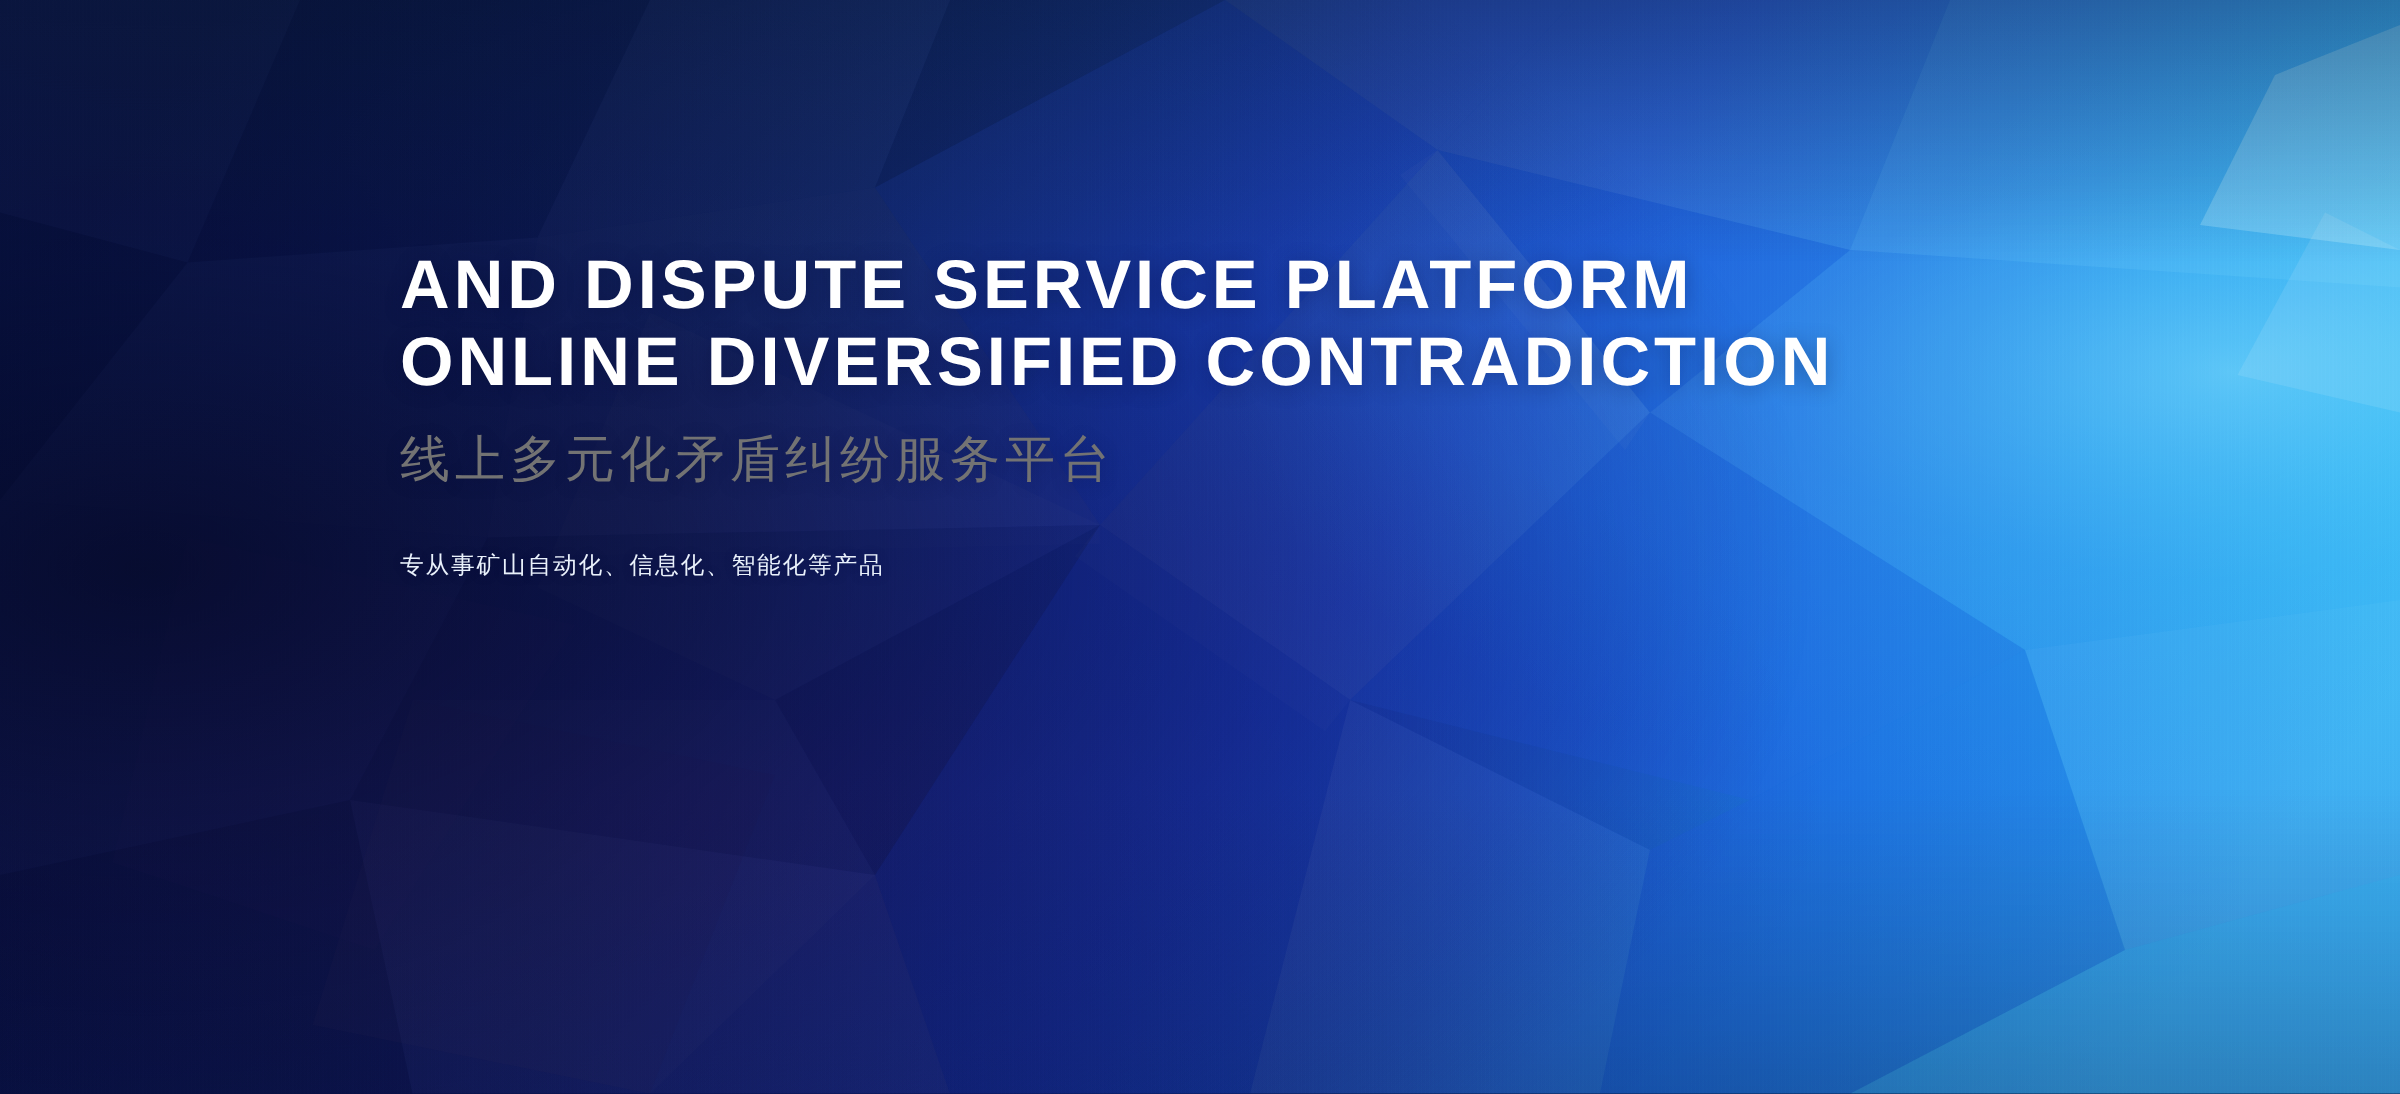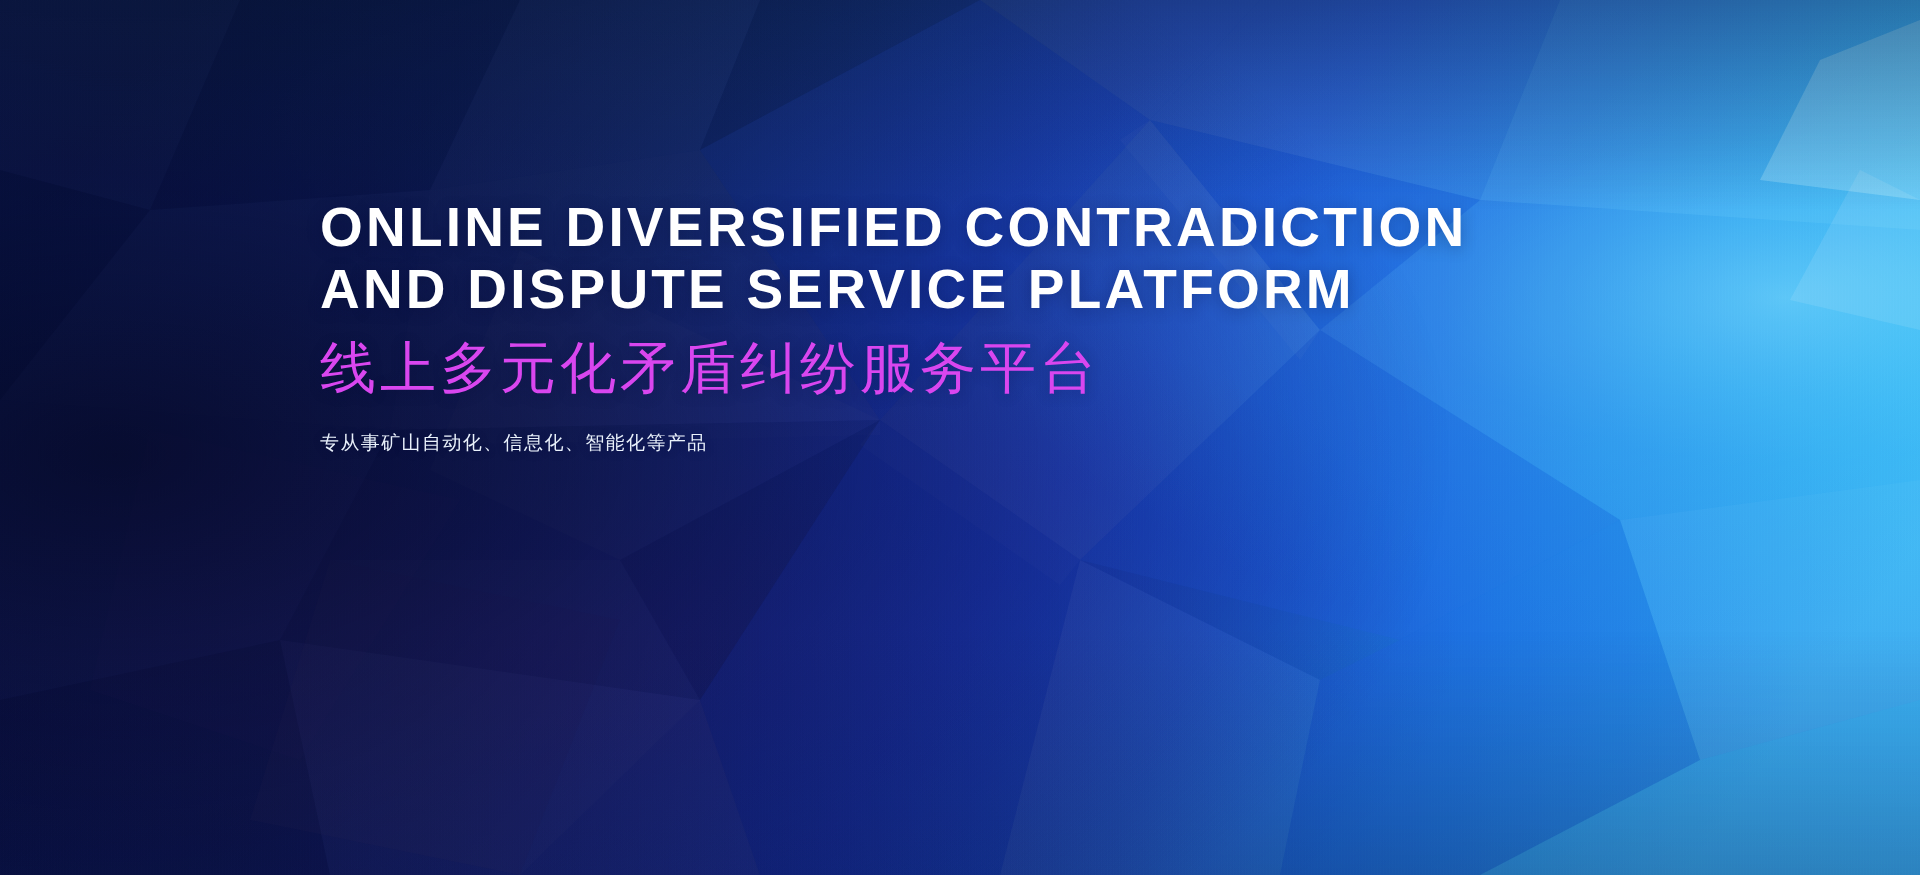"ONLINE DIVERSIFIED CONTRADICTION" h1.headline { order: before "AND DISPUTE SERVICE PLATFORM" -> after "AND DISPUTE SERVICE PLATFORM" }
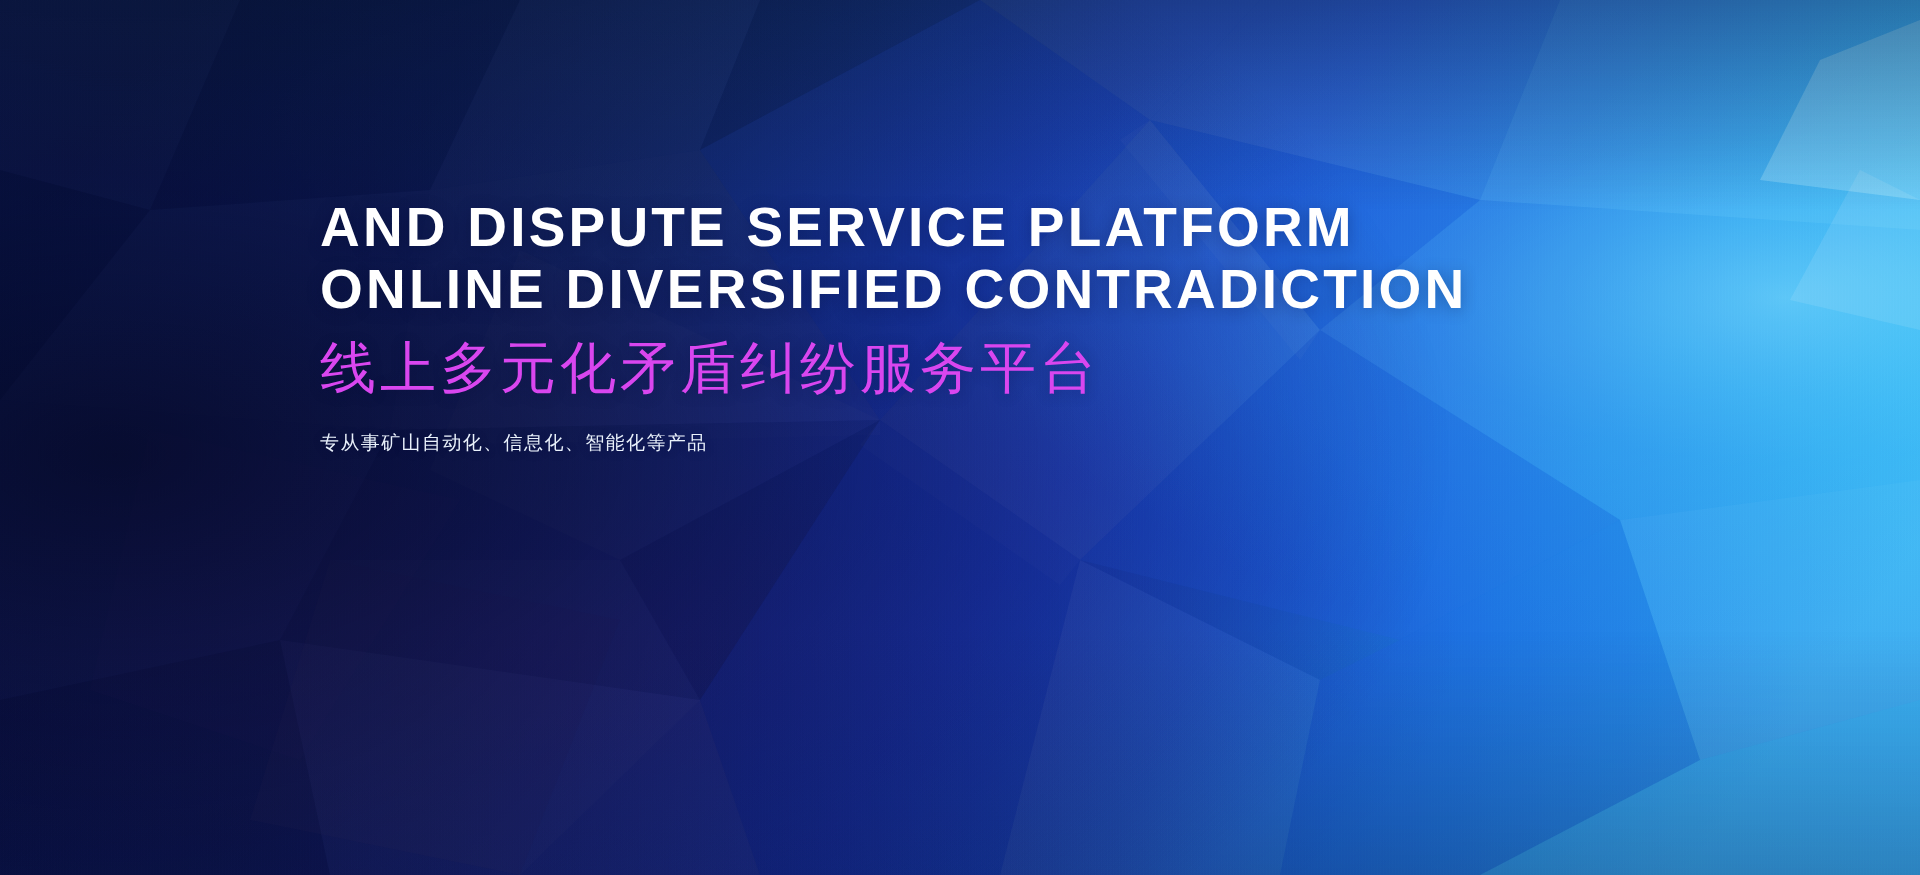"线上多元化矛盾纠纷服务平台" .subtitle { color: #d946ef -> #737373; font-size: 56px -> 40px }
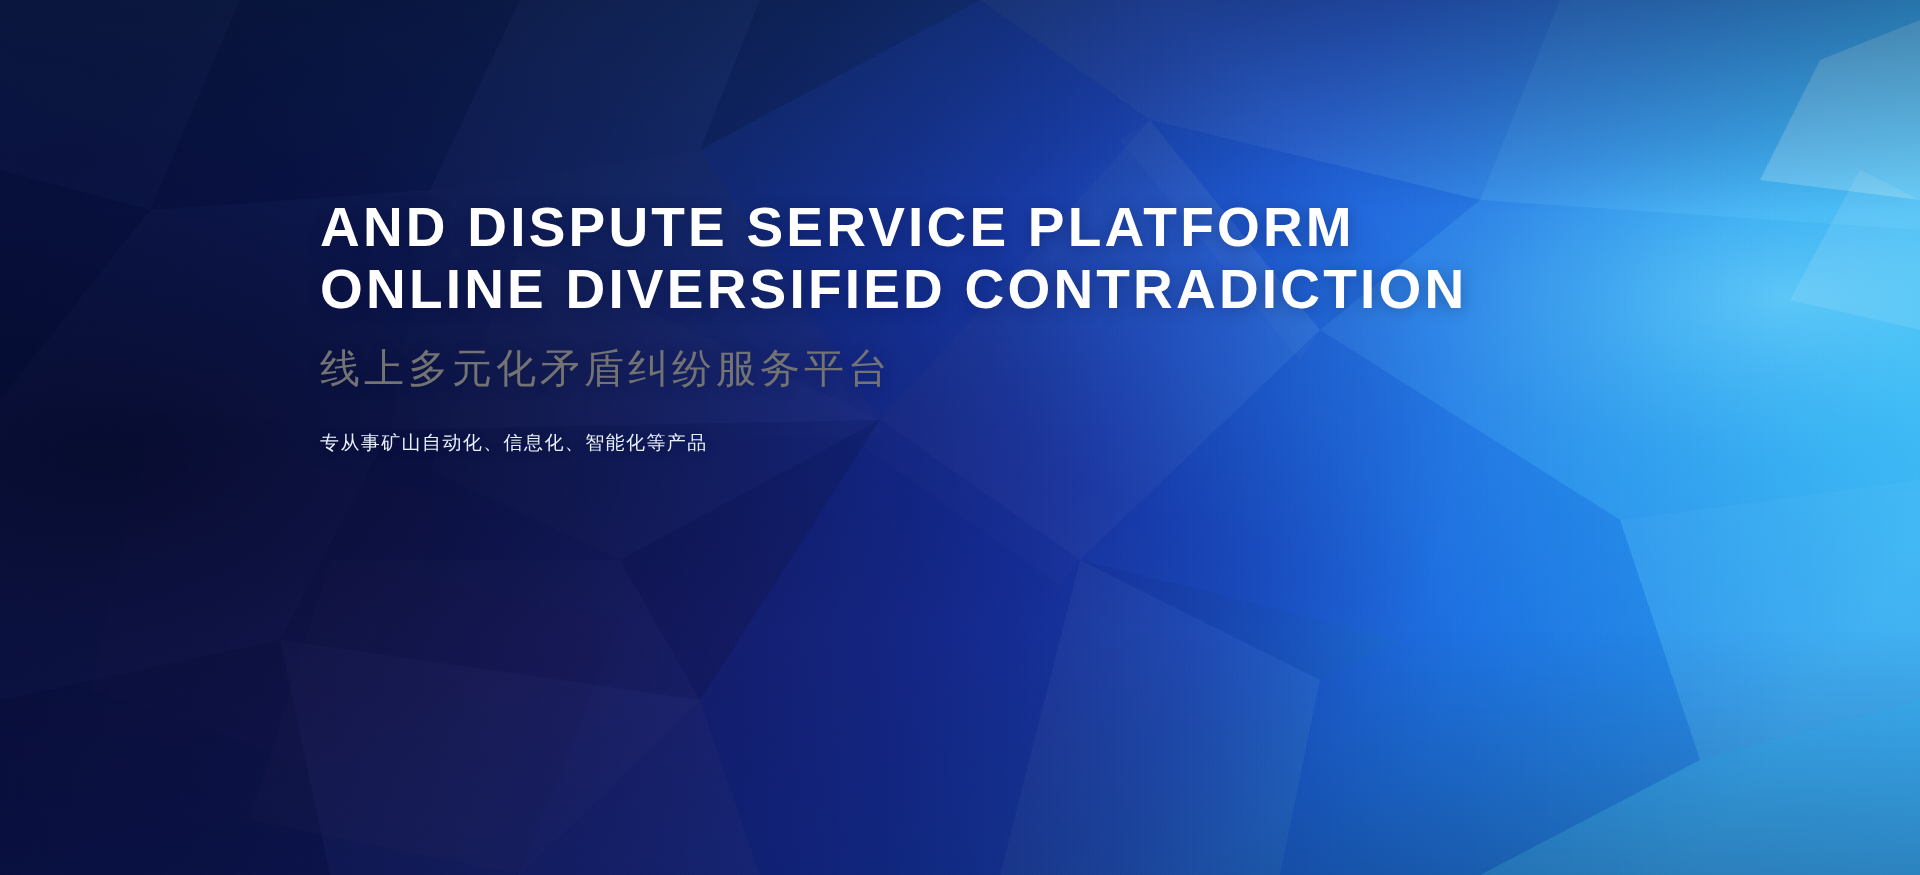"专从事矿山自动化、信息化、智能化等产品" .body-copy { margin-top: 32px -> 42px }
